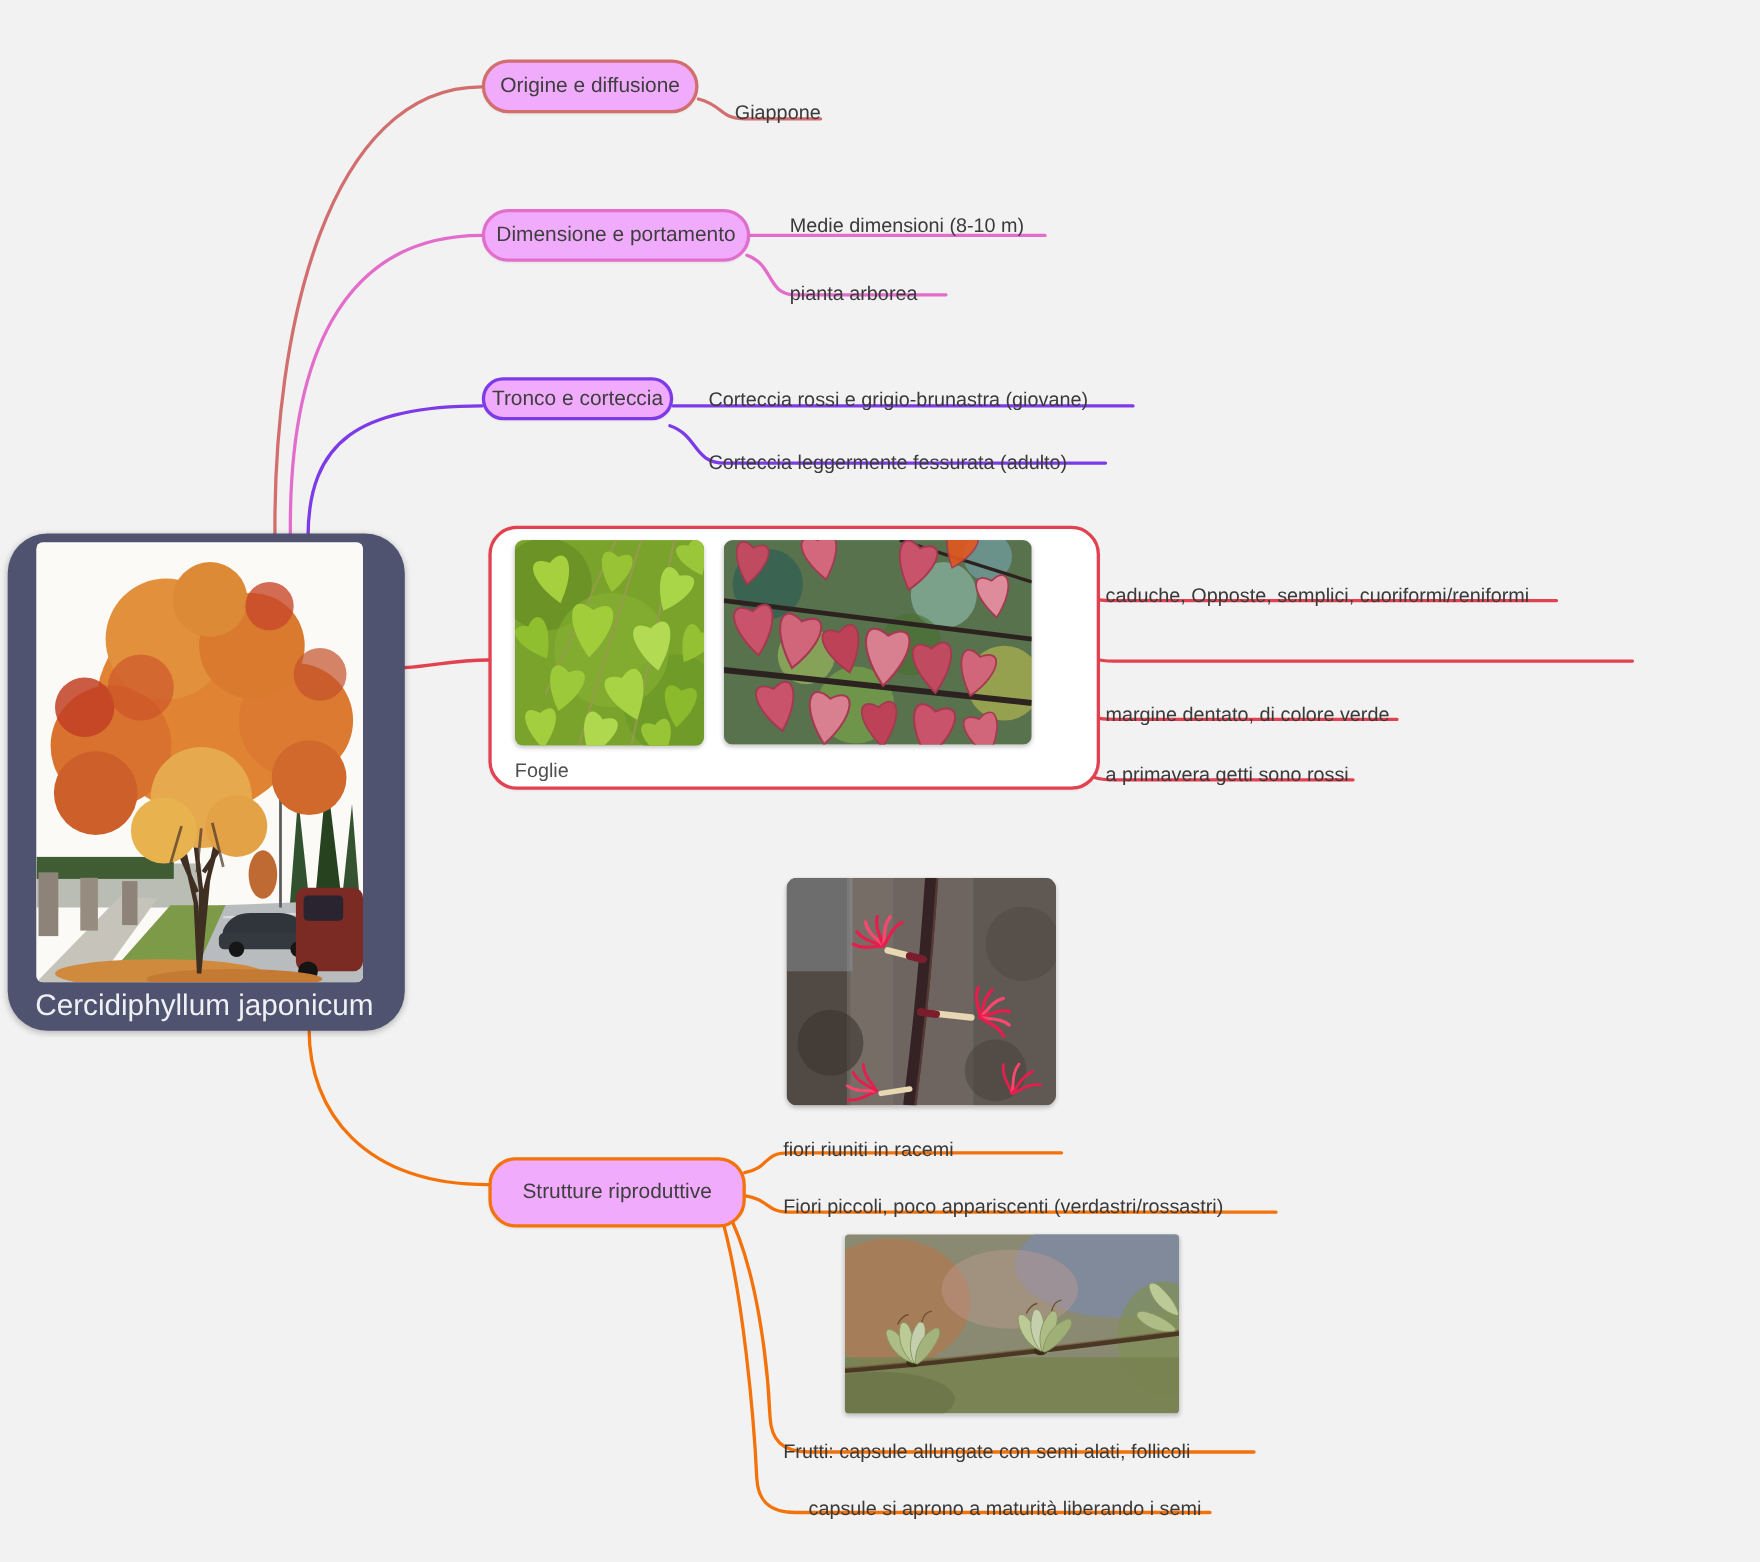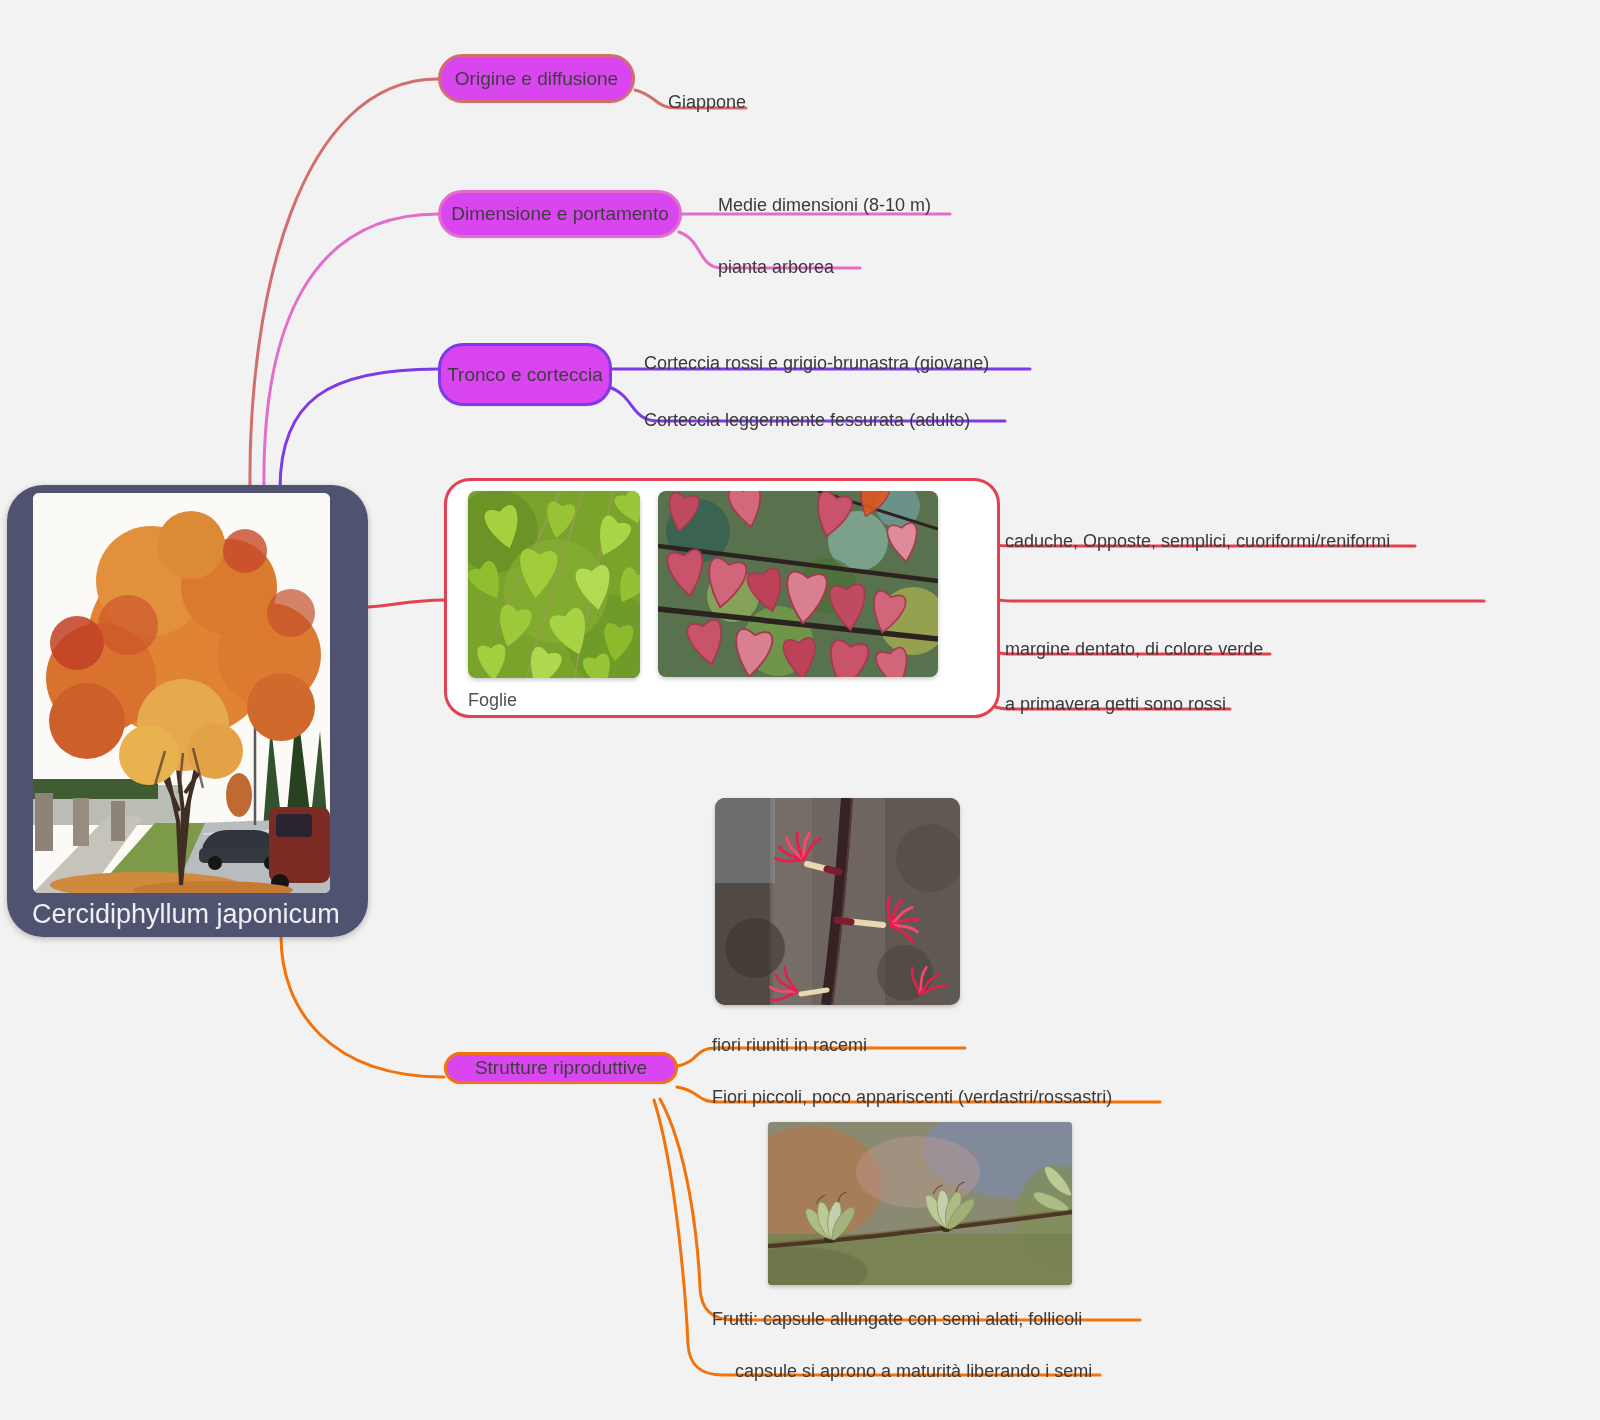"Origine e diffusione" .node { background: #d946ef -> #f0abfc }
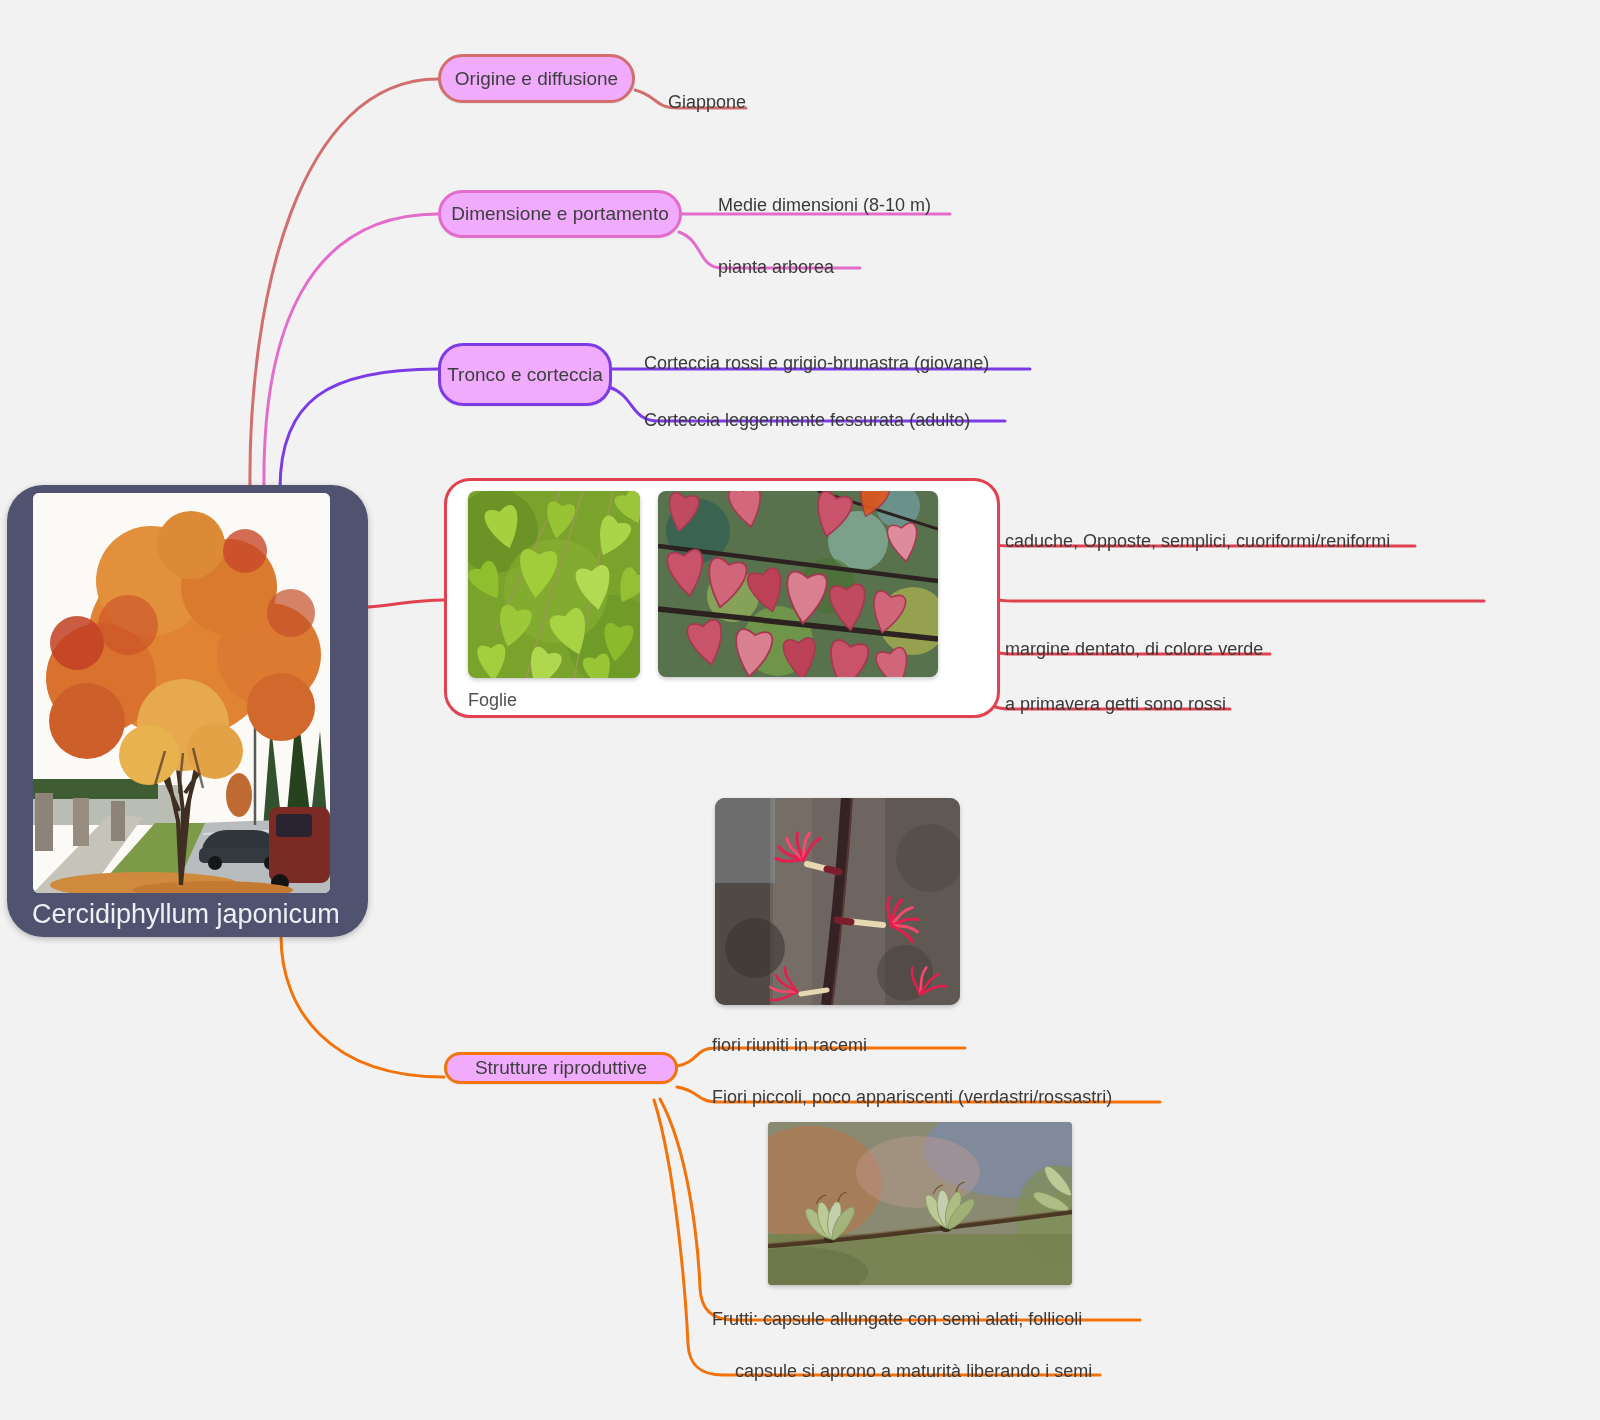"Tronco e corteccia" div.node { height: 63px -> 39px }
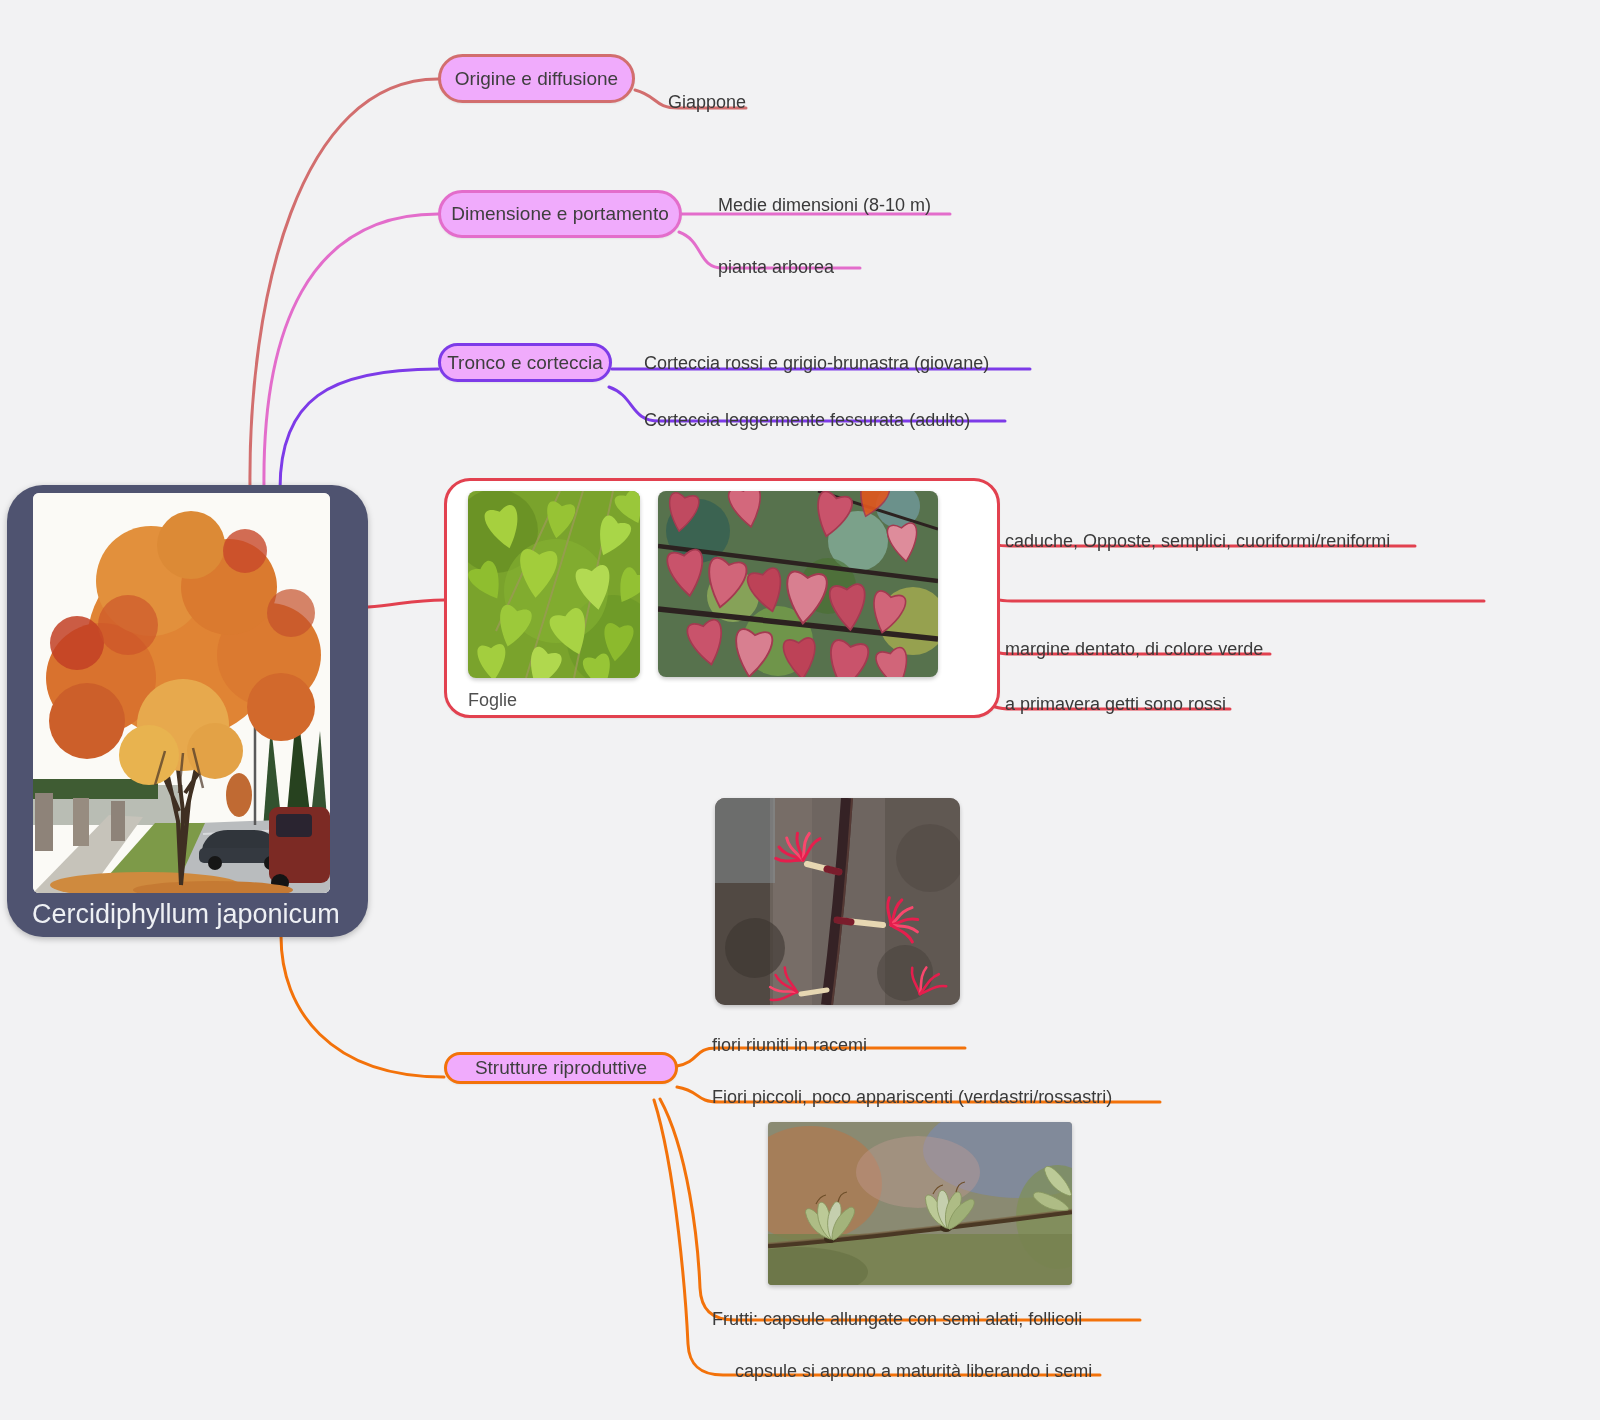"Strutture riproduttive" div.node { height: 32px -> 64px }
